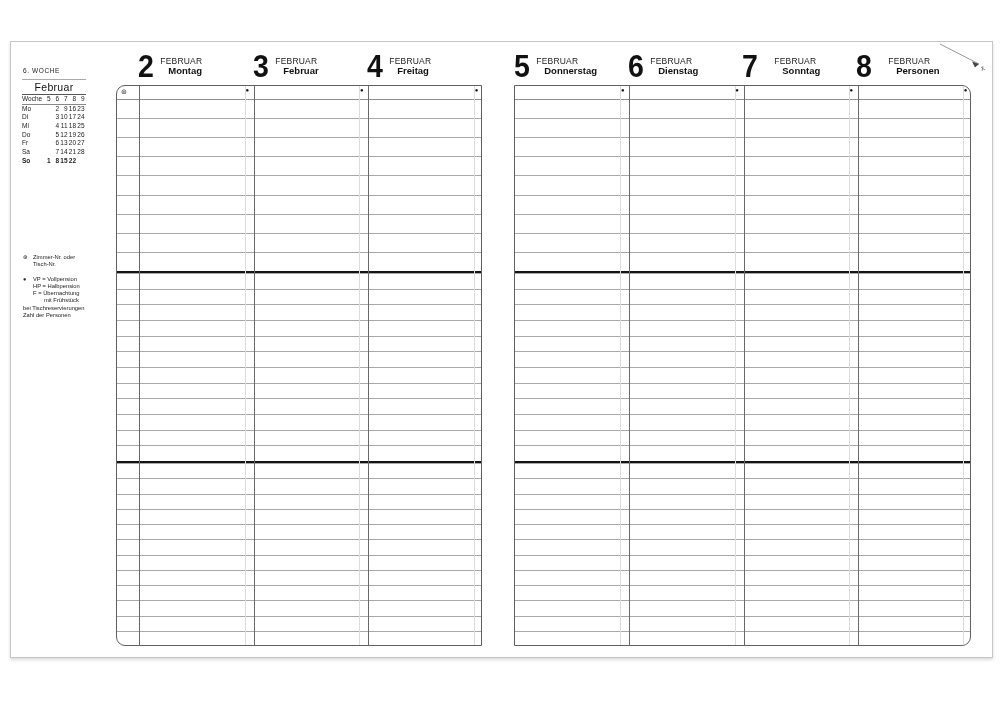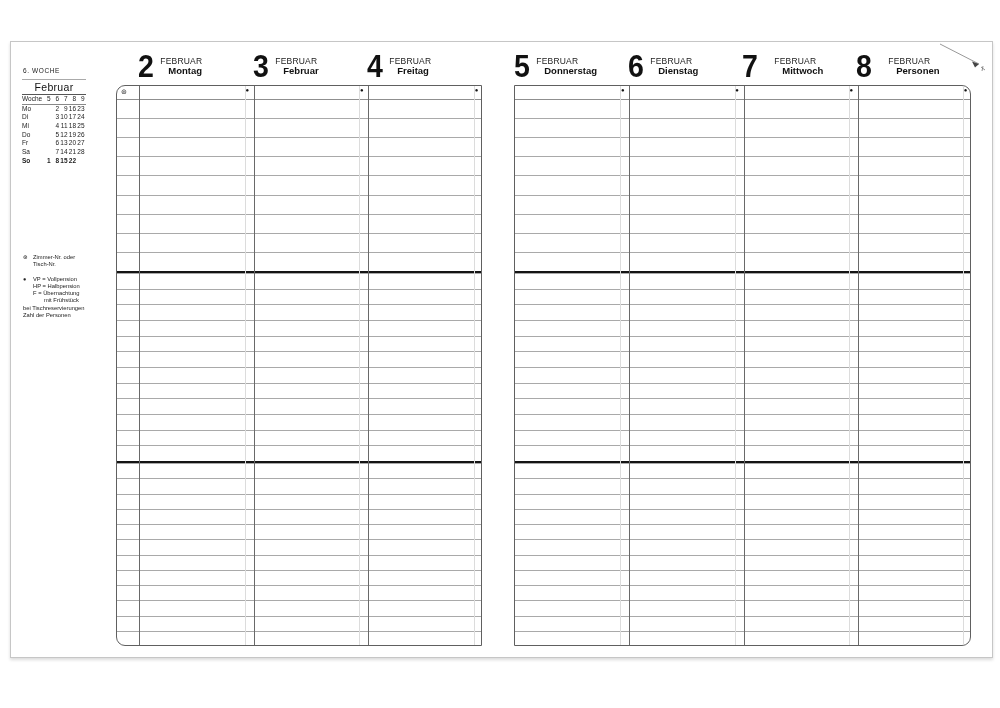"Mittwoch" span.day-name { text: Mittwoch -> Sonntag }
